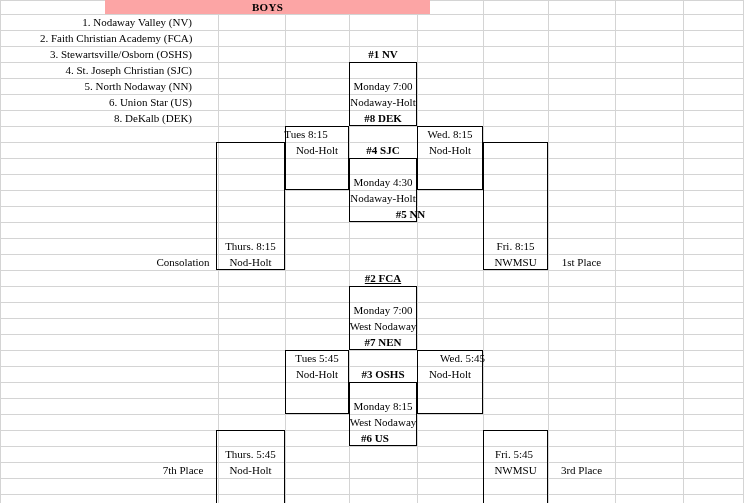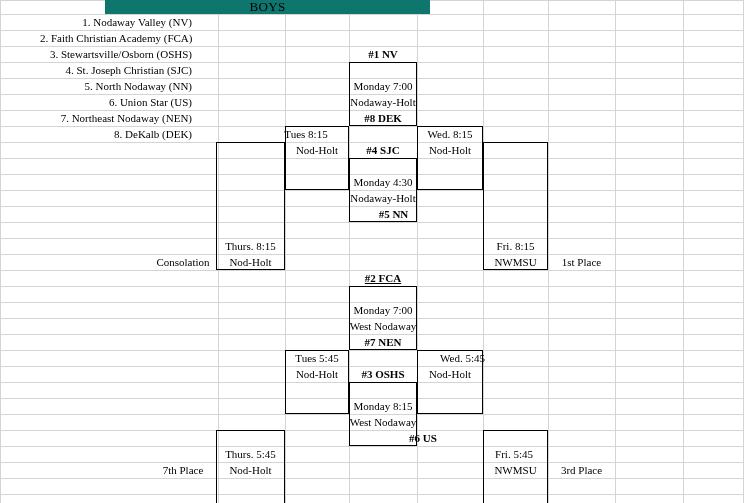"BOYS" .title-bar { background: #0f766e -> #fca5a5; font-size: 13px -> 11px; font-weight: normal -> bold }
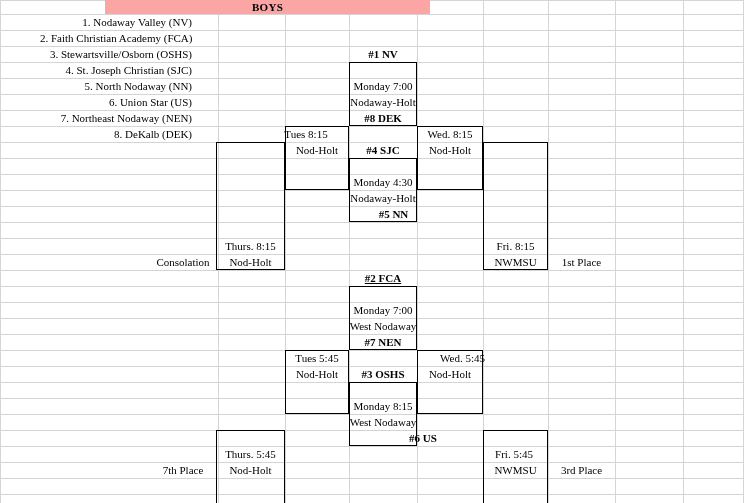"7. Northeast Nodaway (NEN)" div.seed-row { html: <div>7. Northeast Nodaway (NEN)</div> -> none }
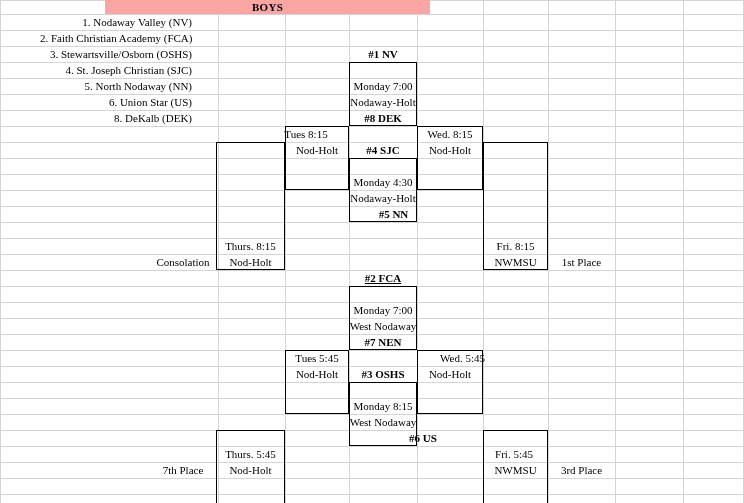"#5 NN" div.cell { left: 332px -> 349px }
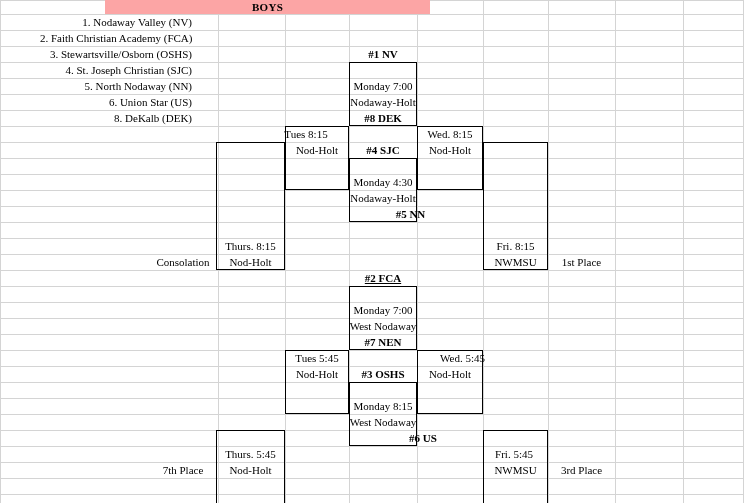"#6 US" div.cell { margin-left: 48px -> none }
